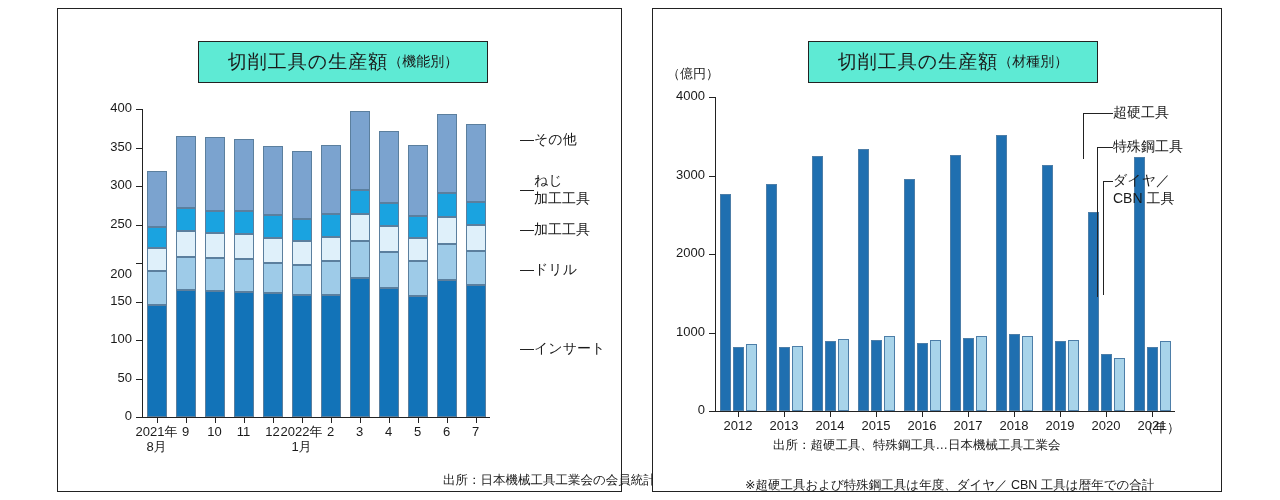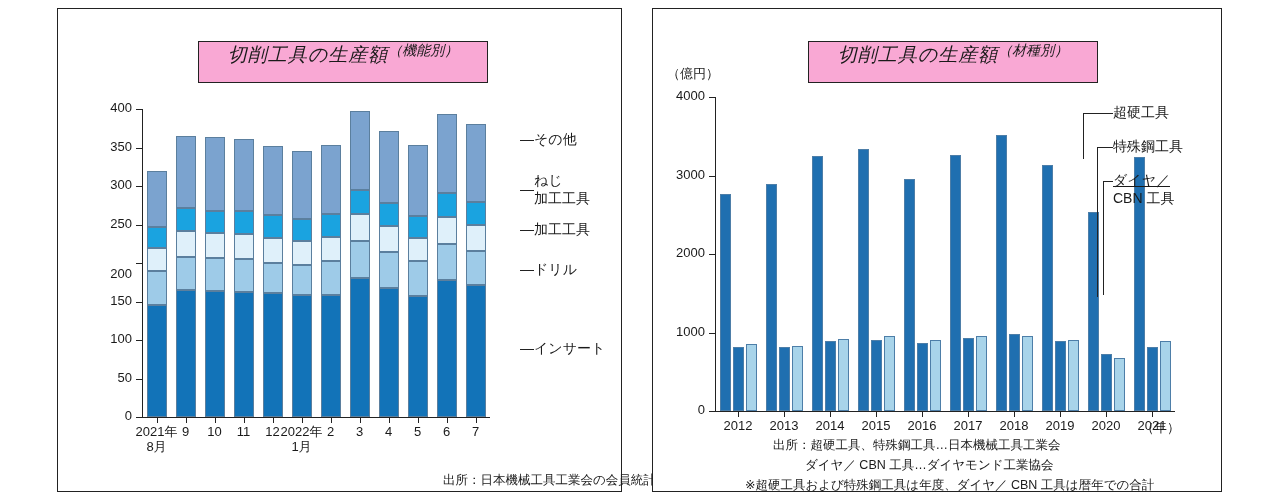"切削工具の生産額" .chart-title { align-items: none -> center; background: #f9a8d4 -> #5eead4; font-style: italic -> none }
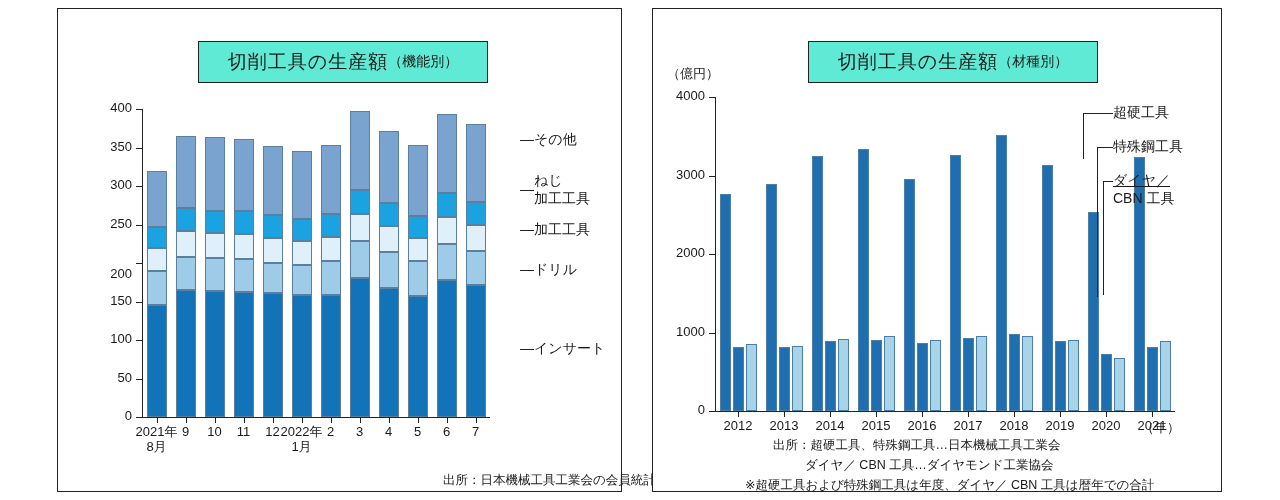"ダイヤ／" div.callout { text-decoration: underline -> none }
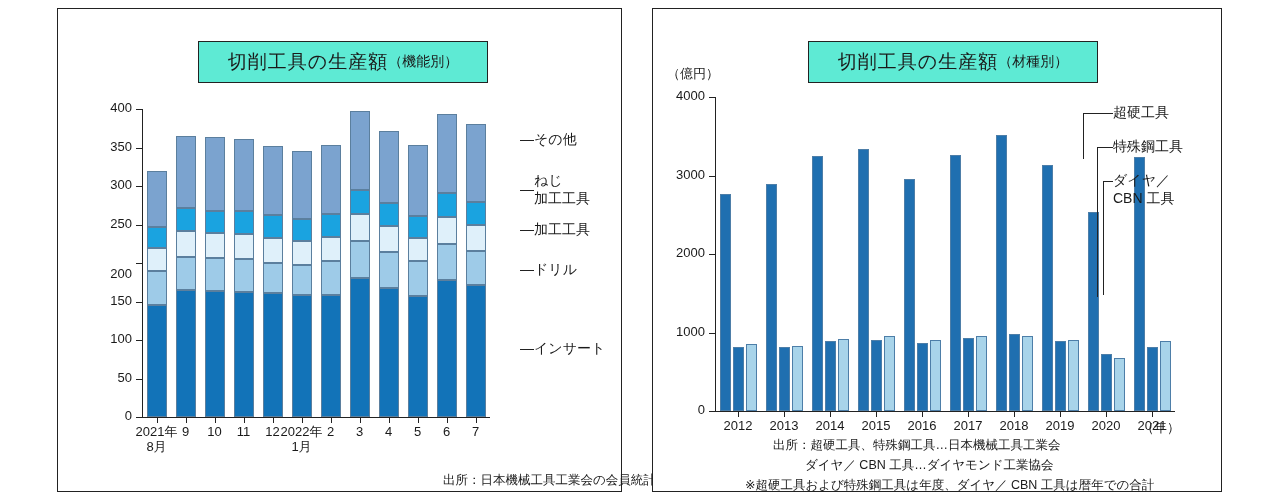"ダイヤ／ CBN 工具…ダイヤモンド工業協会" div.source { html: <div>ダイヤ／ CBN 工具…ダイヤモンド工業協会</div> -> none }
